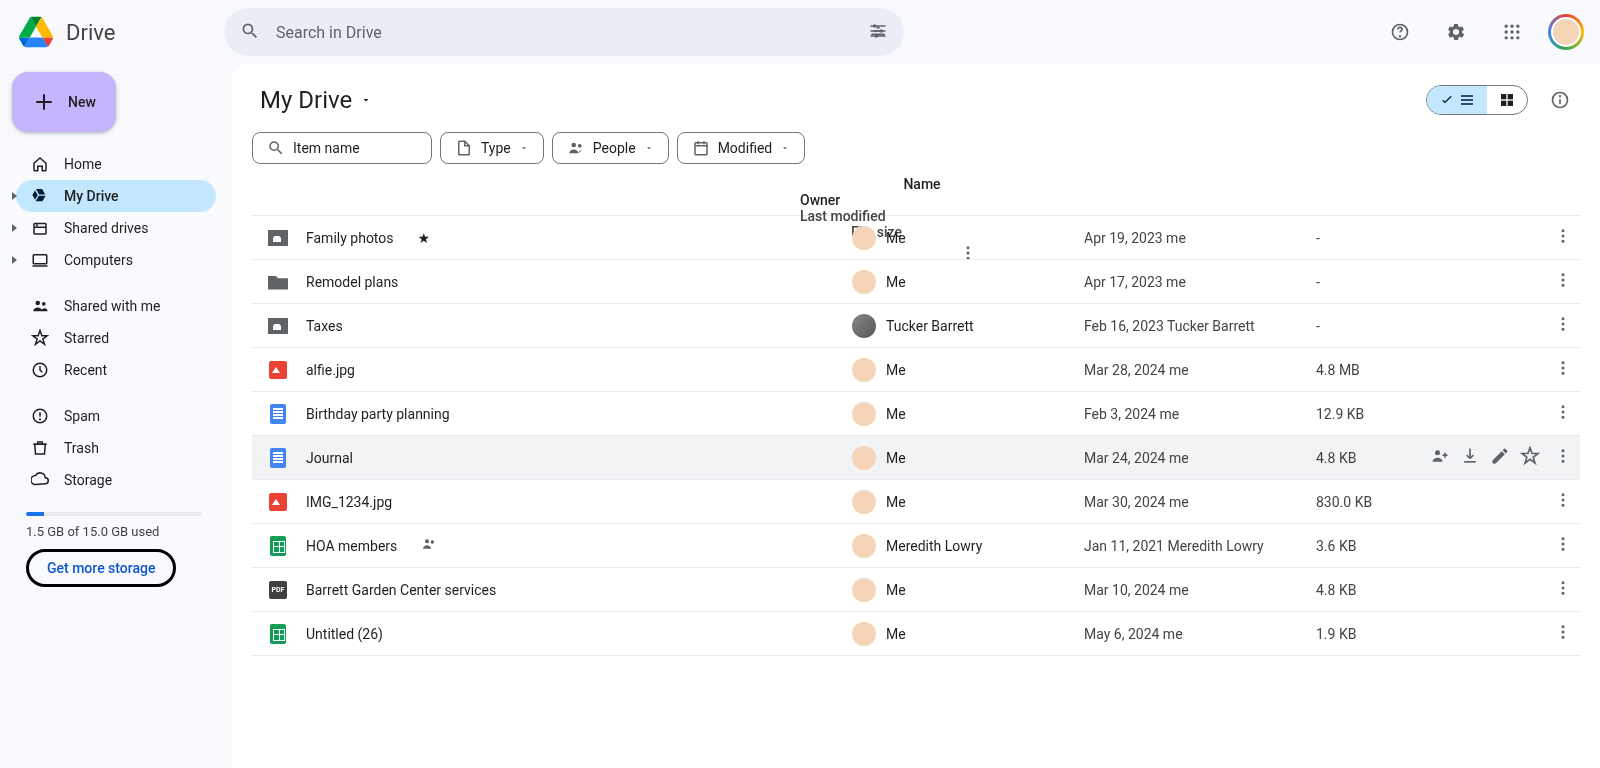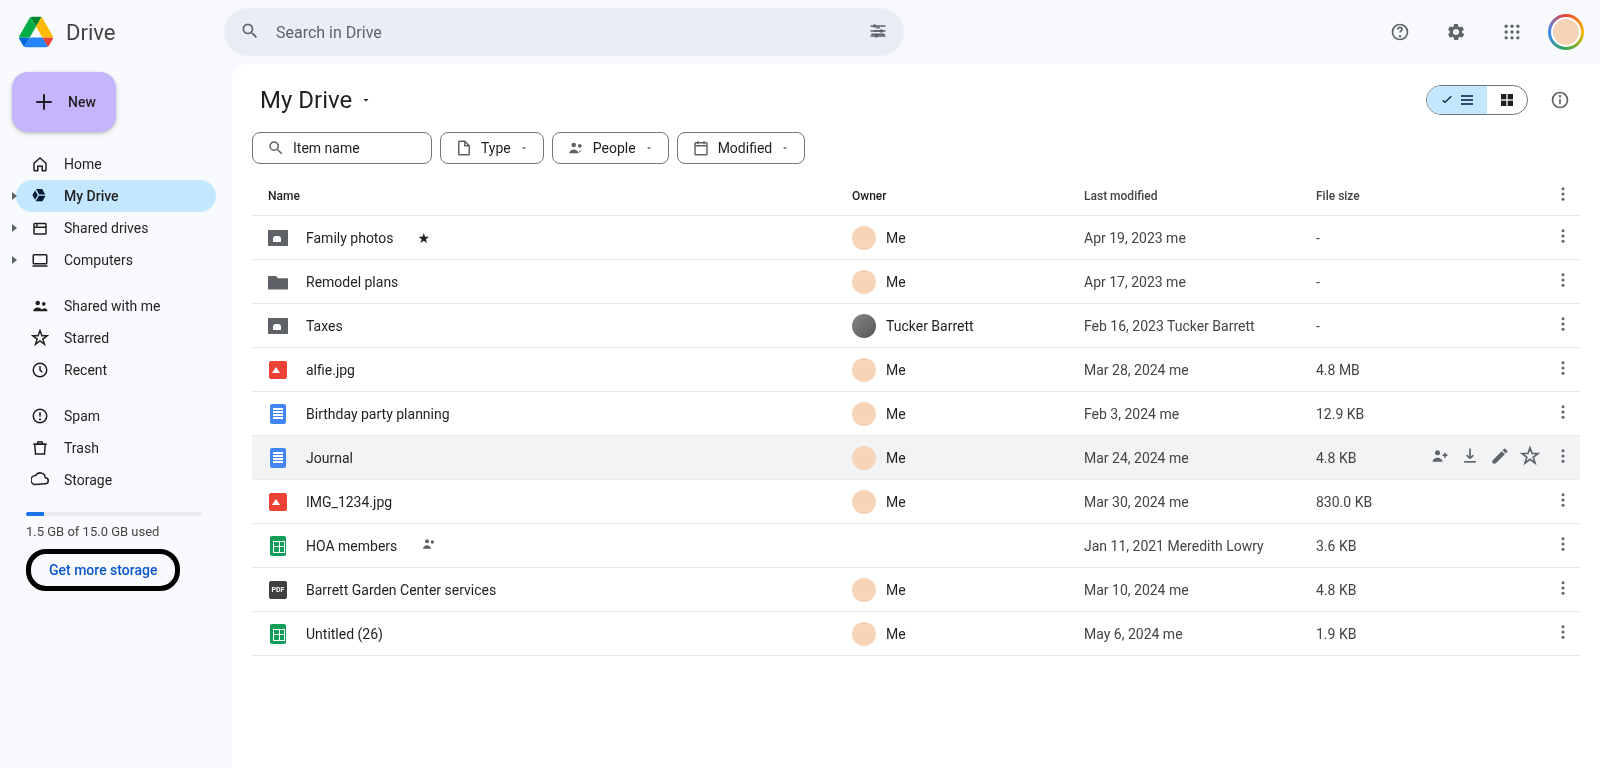"Name" .table-header-row { flex-direction: none -> column; font-size: 12px -> 14px }
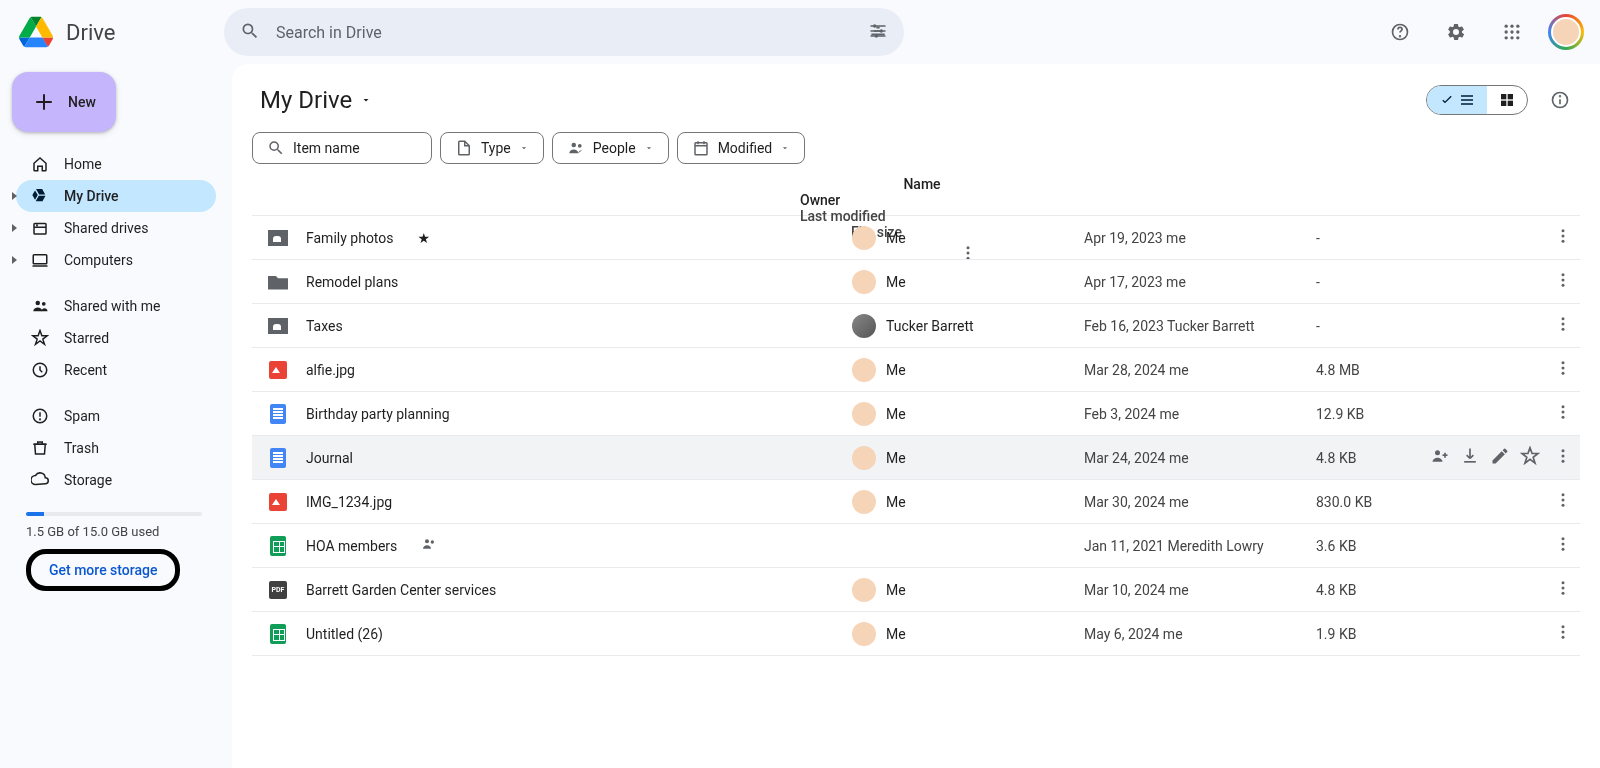"Meredith Lowry" div.col-owner { html: none -> <div> <span></span> <span>Meredith Lowry</span> </div> }
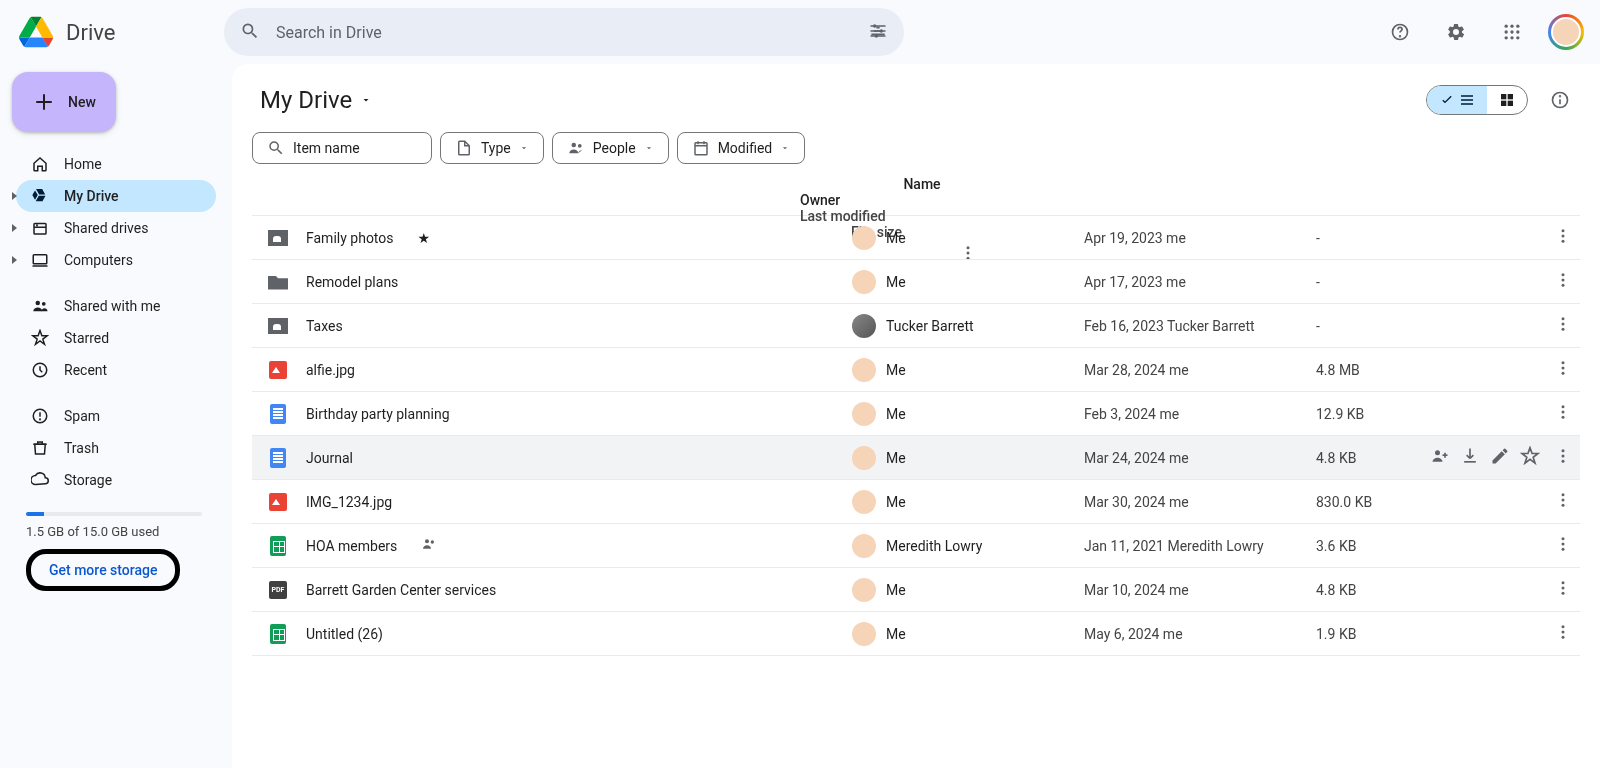"Get more storage" .storage-btn { border: 5px solid #000000 -> 3px solid #000000 }
